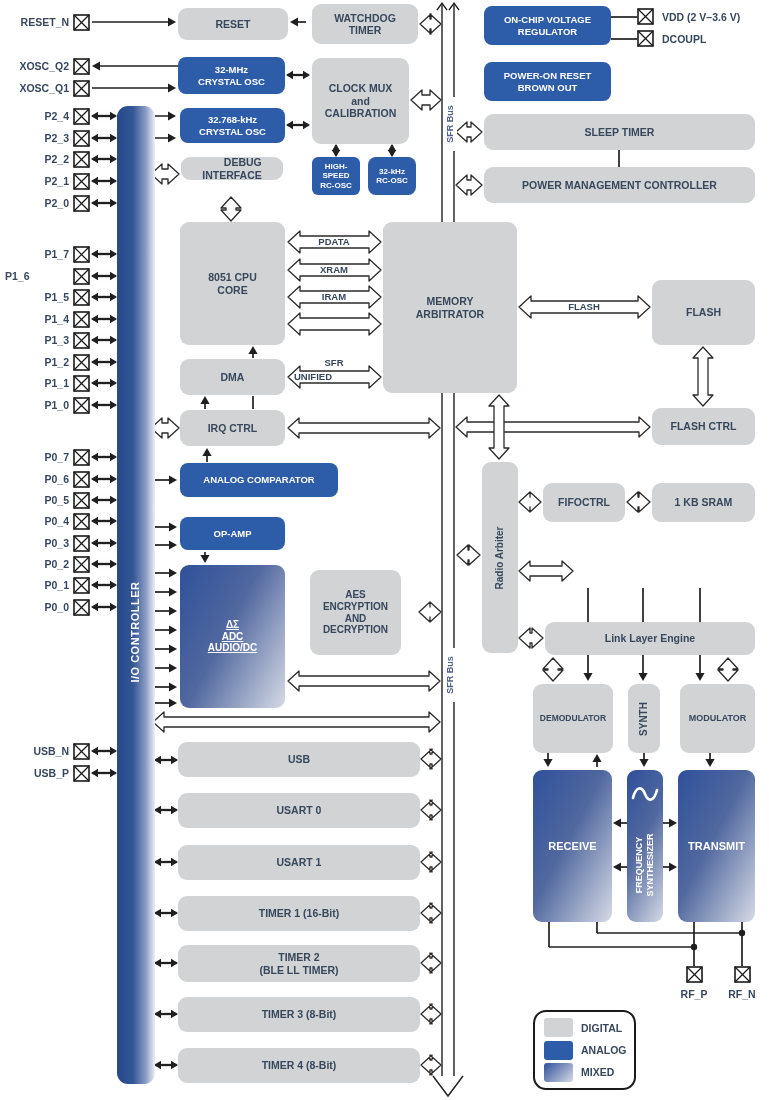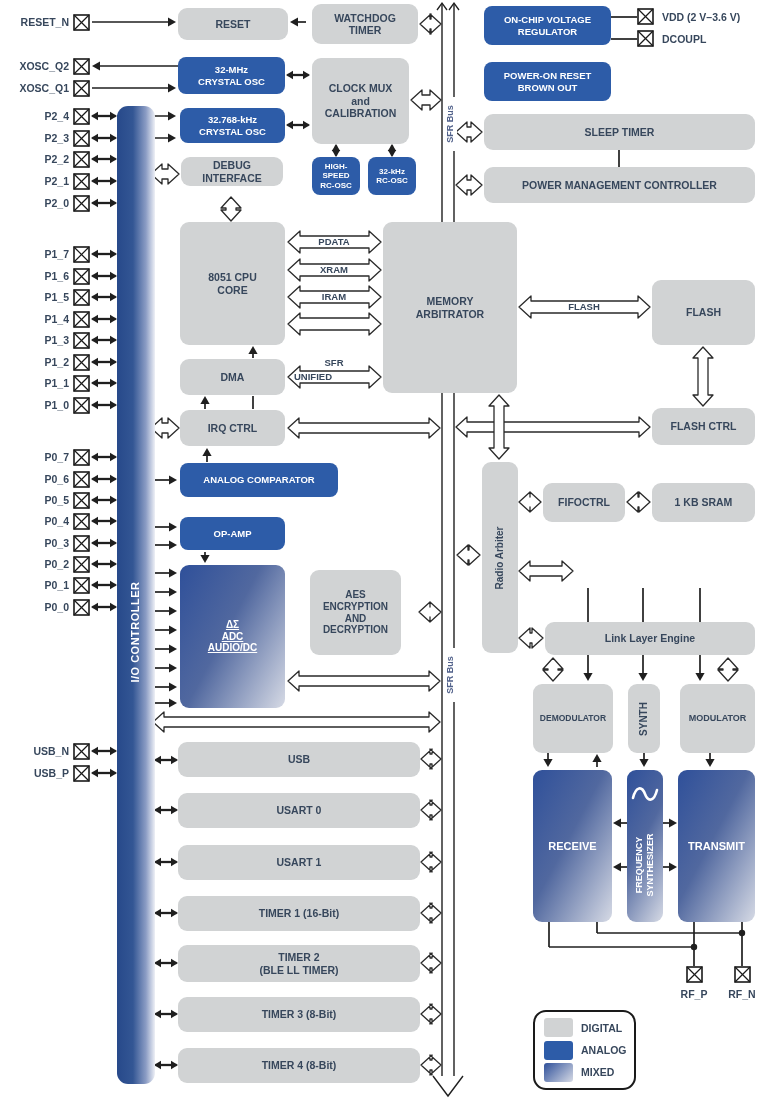"DEBUG" div.blk { height: 29px -> 23px; text-align: none -> right }
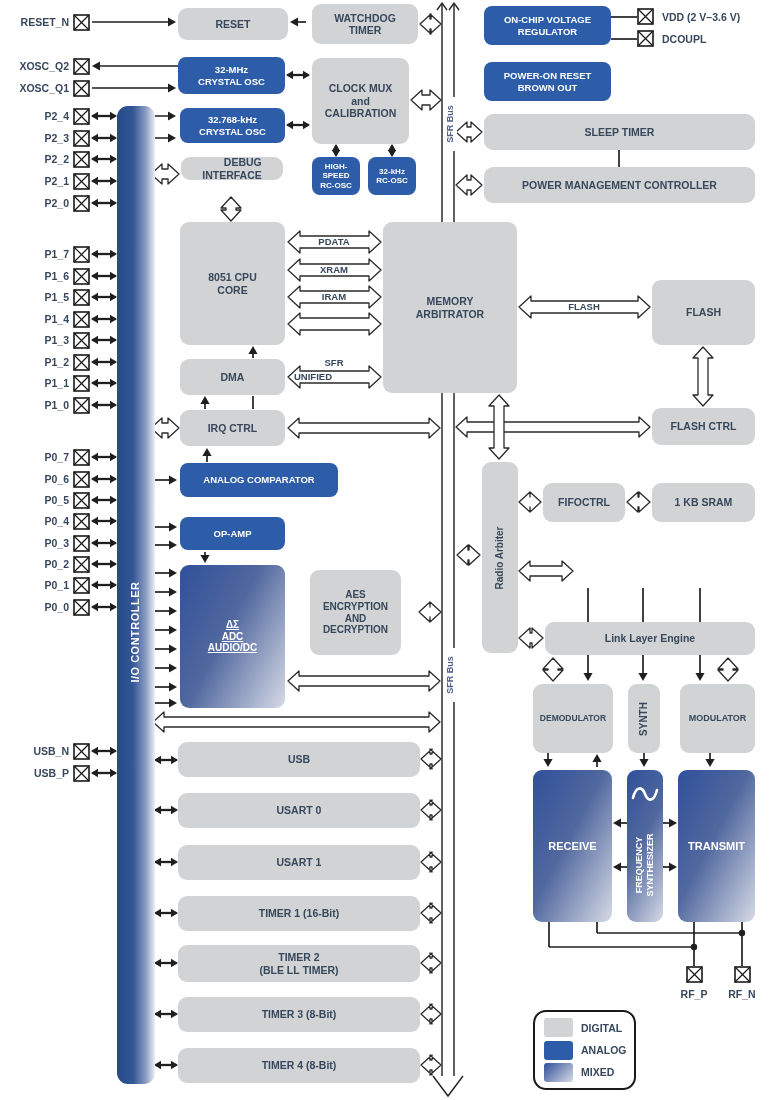"HIGH-" div.blk { border-radius: none -> 6px }
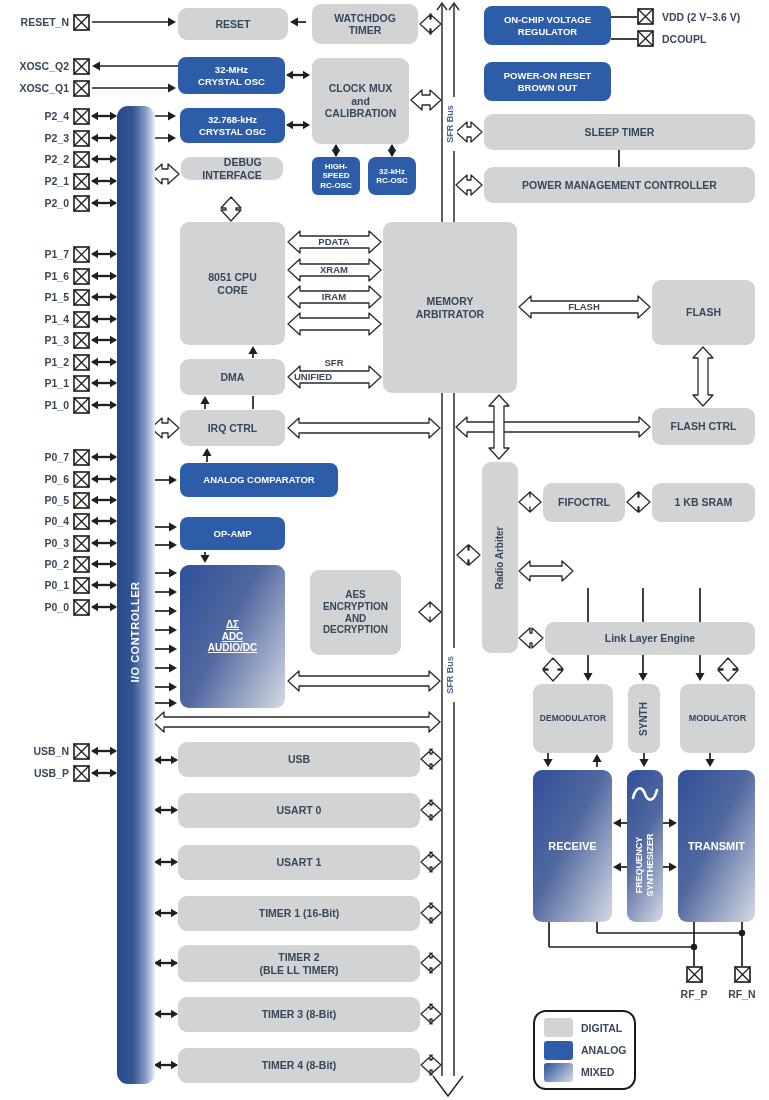"P1_6" div.lbl { text-align: right -> left }
